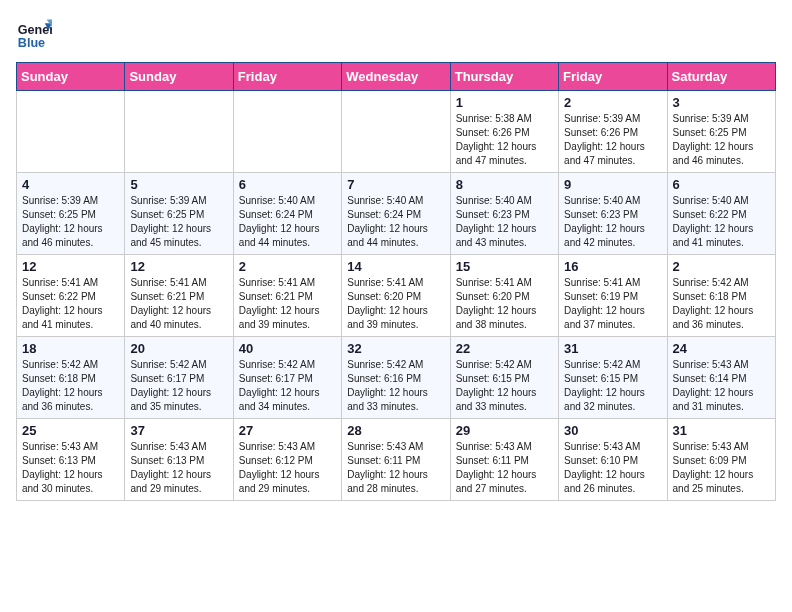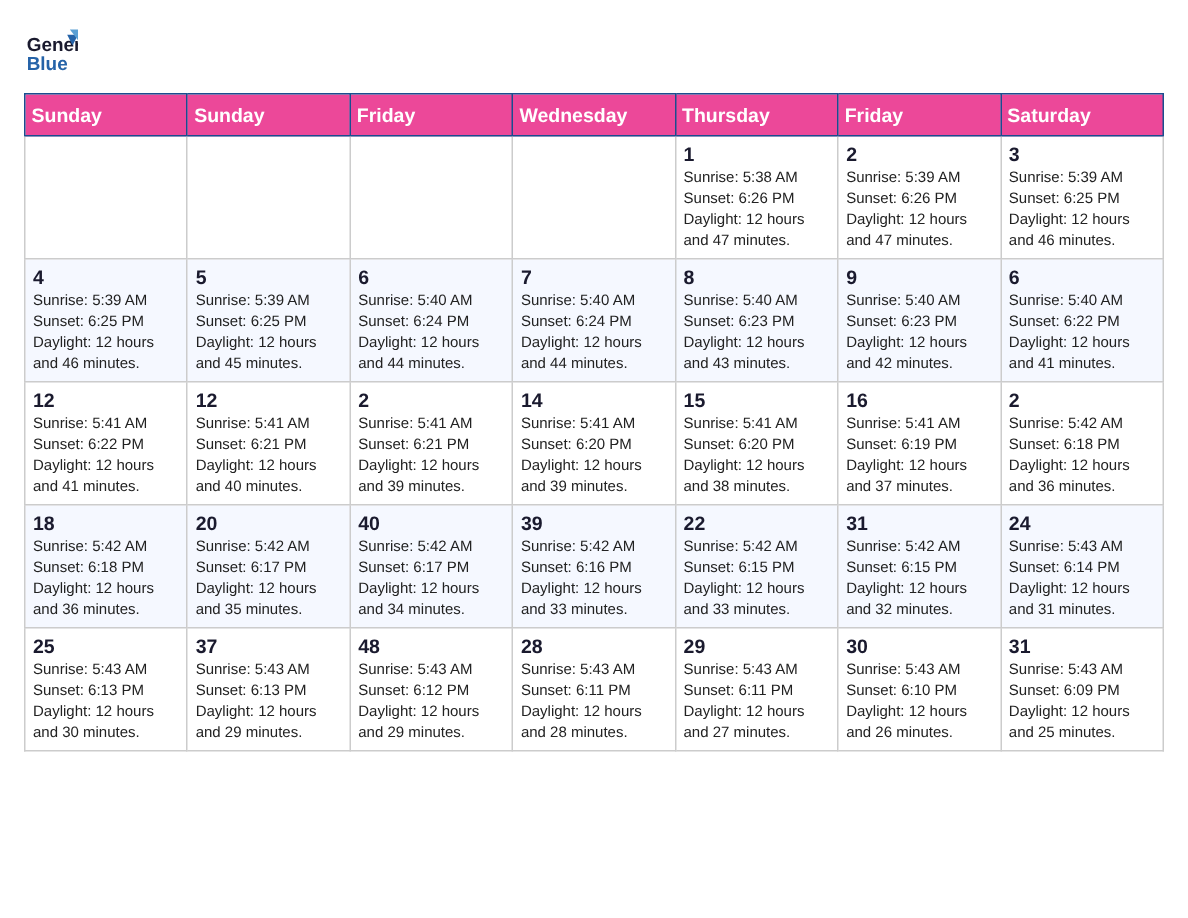"39" div.day-number { text: 39 -> 32 }
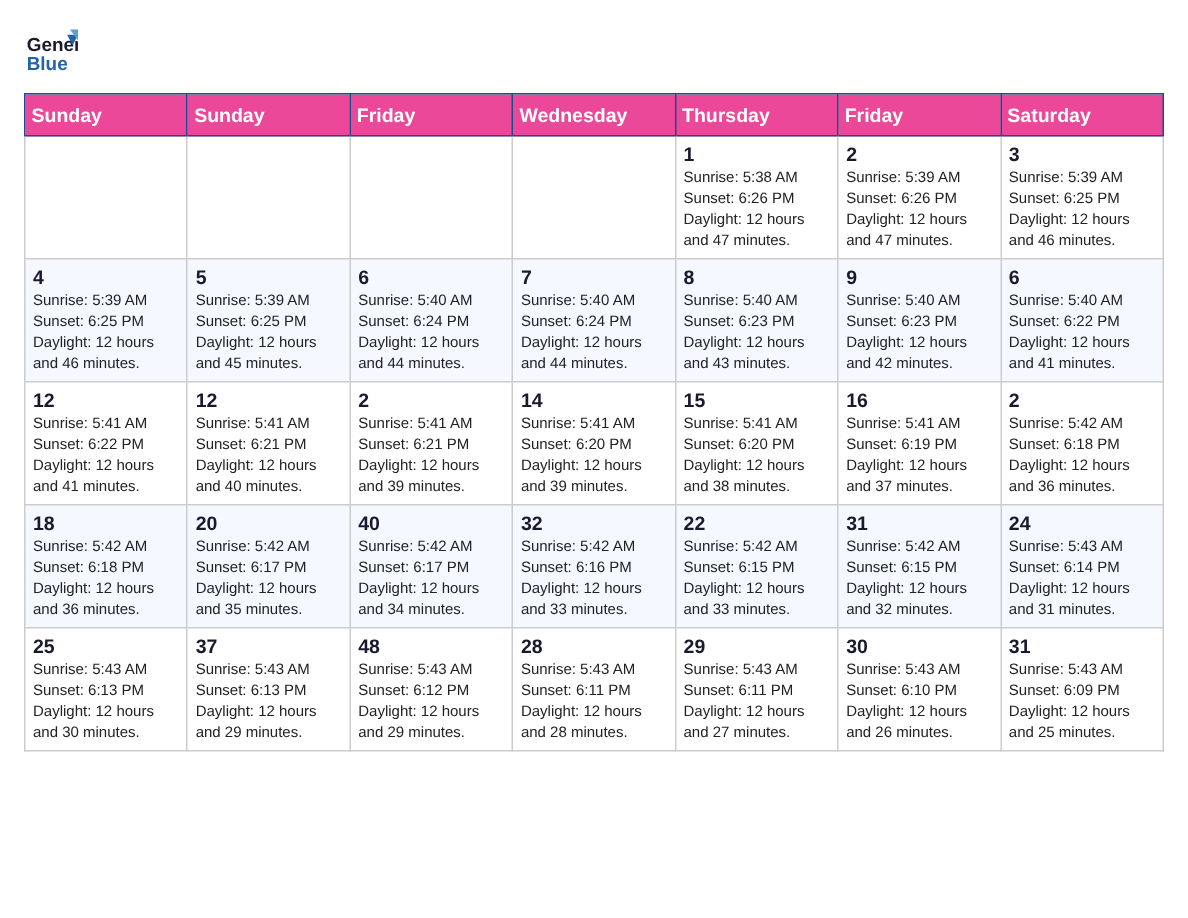"48" div.day-number { text: 48 -> 27 }
